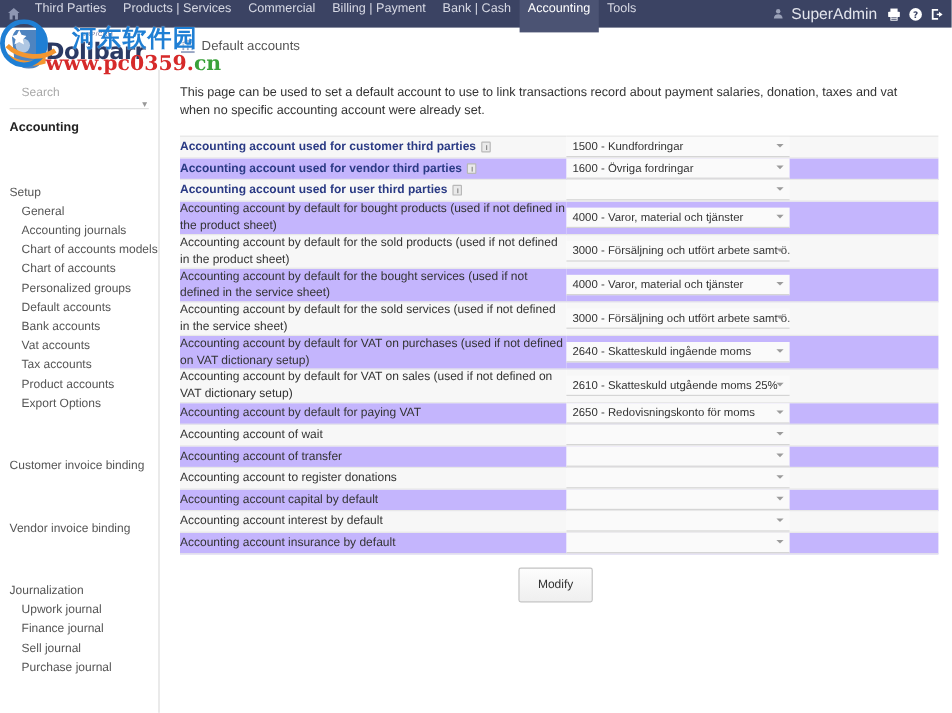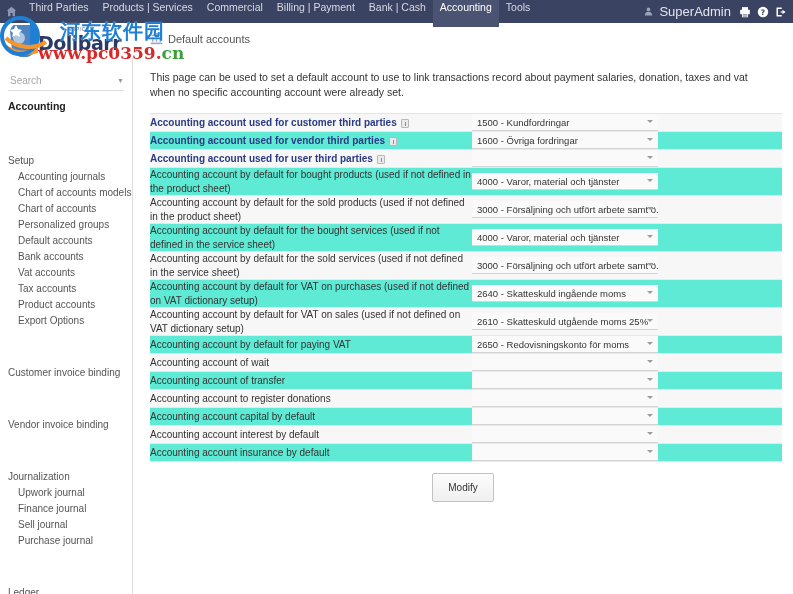"Search" #search-row { flex-direction: none -> column }
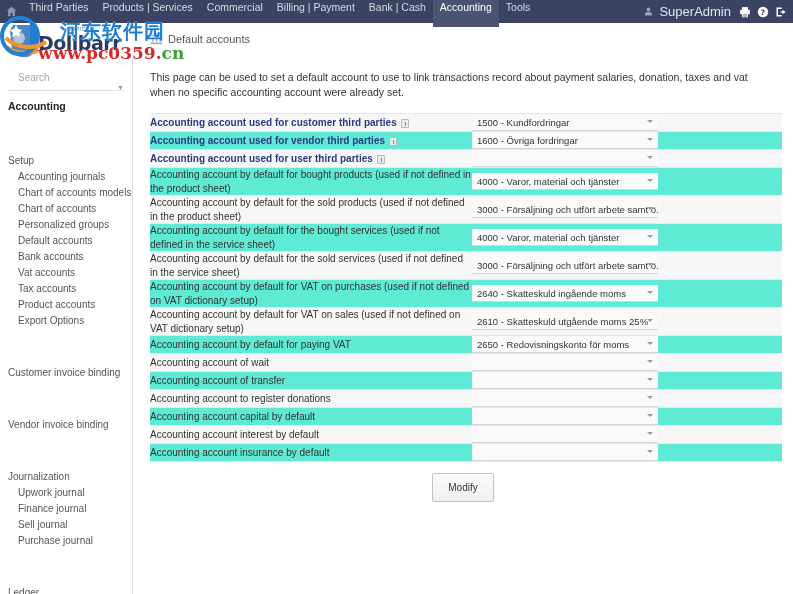"Accounting account used for vendor" #settings-table tr.even { background: #5eead4 -> #c4b5fd }
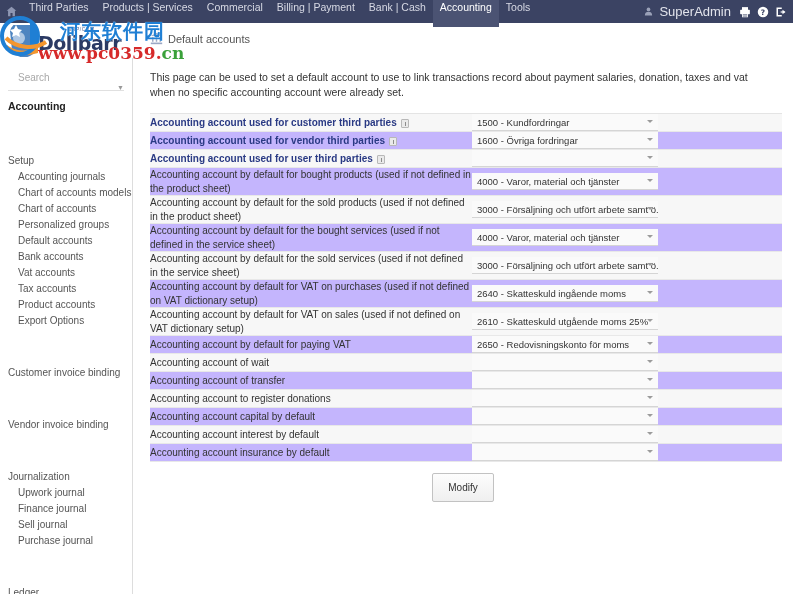"General" div.nav-l2 { html: none -> <div>General</div> }
